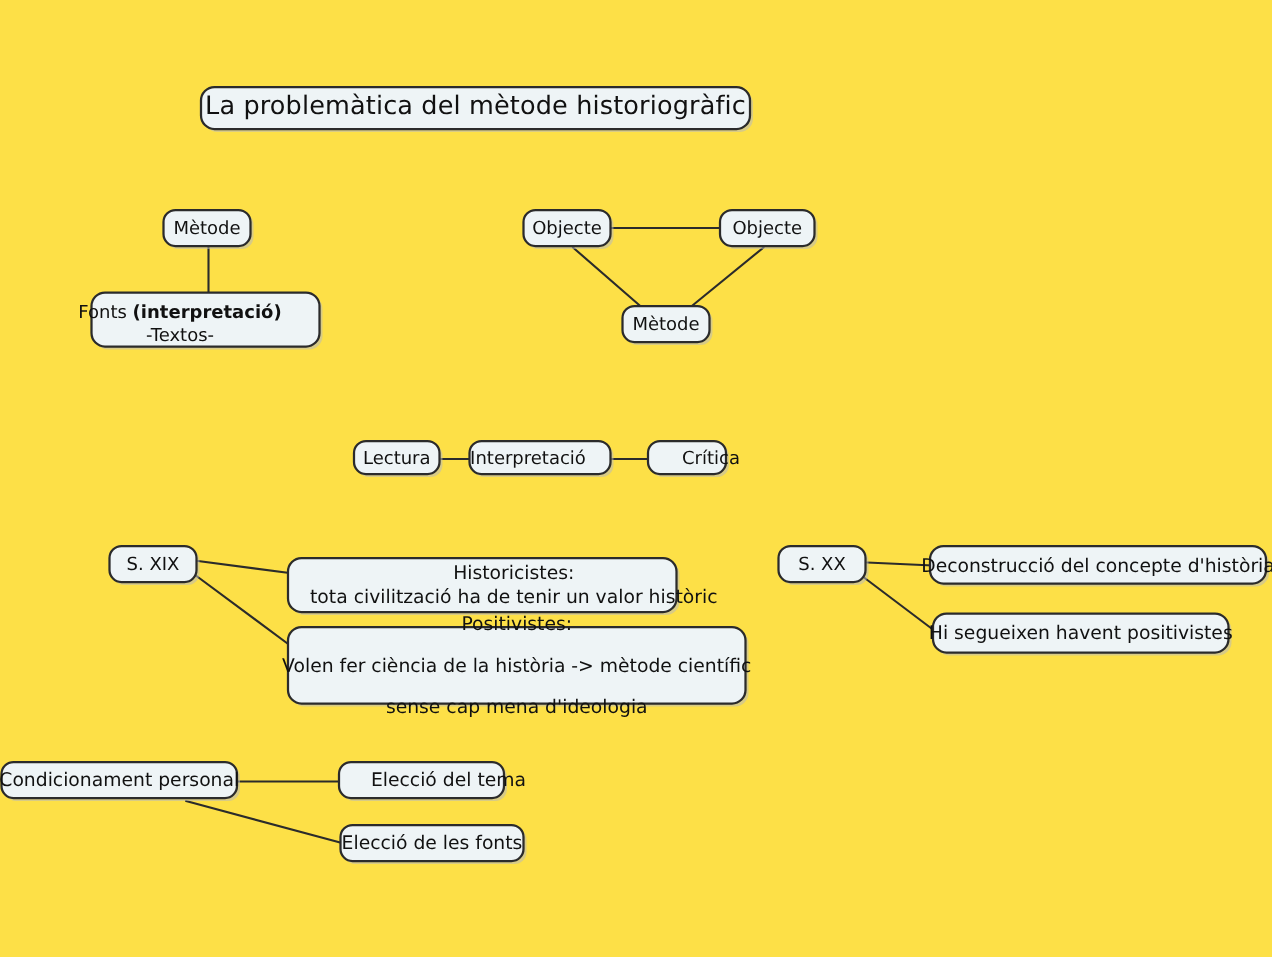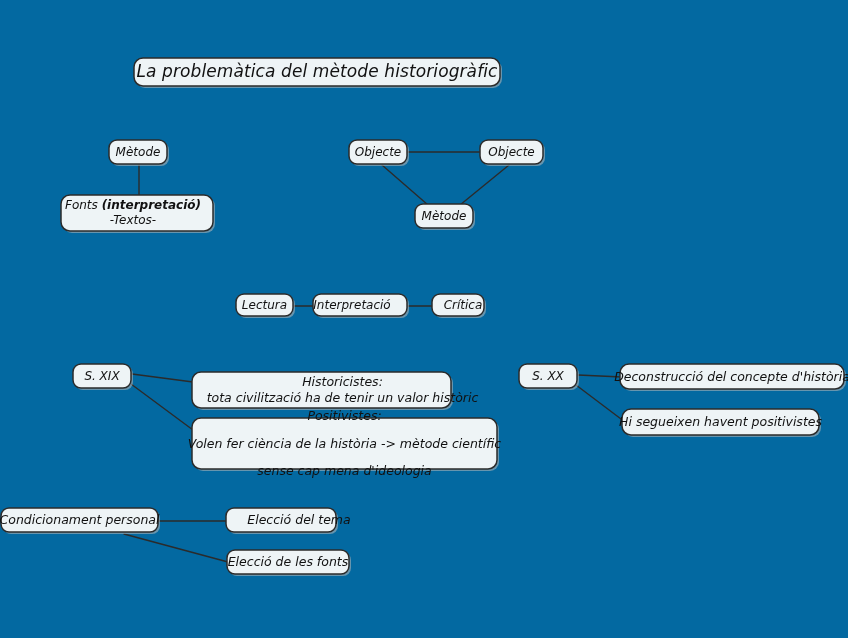"La problemàtica del mètode" #diagram-root { background: #0369a1 -> #fde047; font-style: italic -> none }
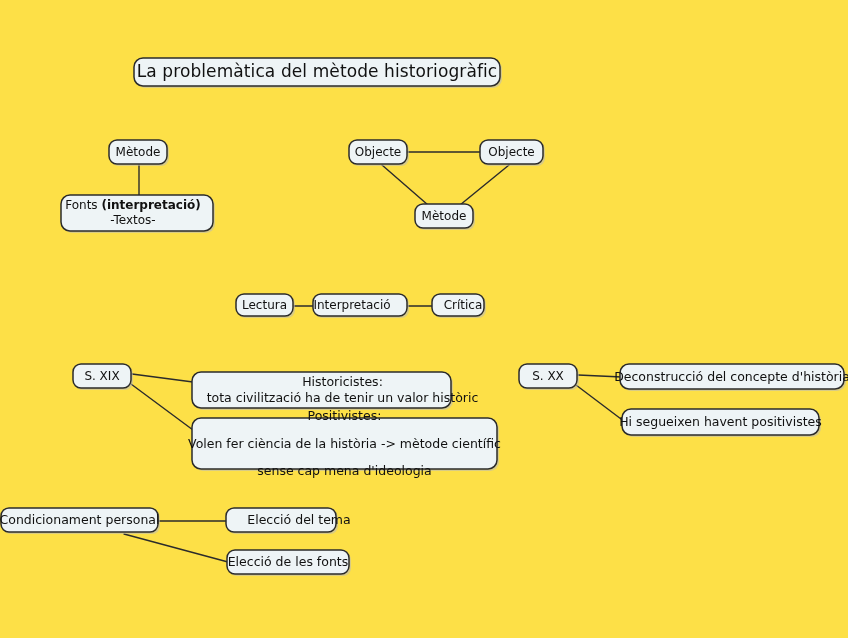"Fonts (interpretació)" div.node-label { justify-content: none -> flex-end; left: 61px -> 48px }
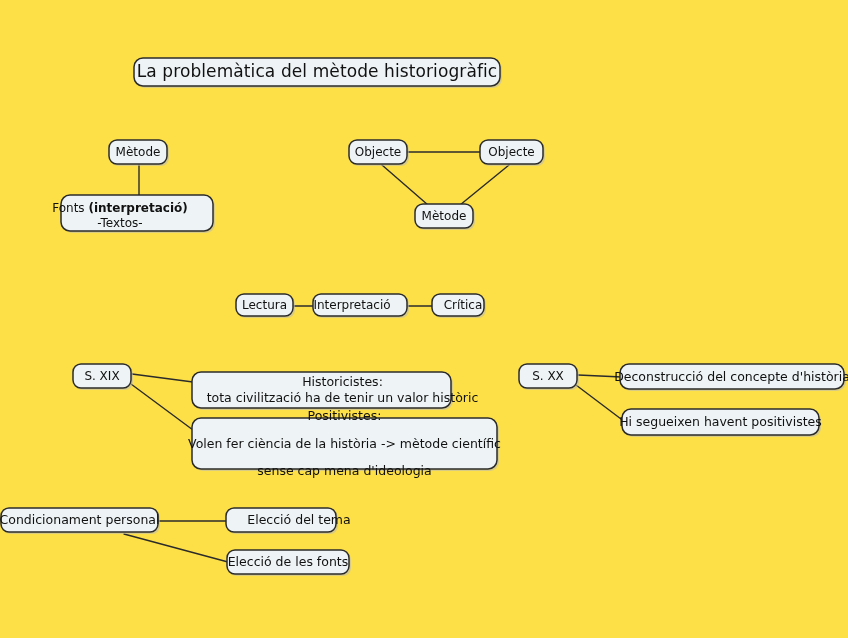"Crítica" div.node-label { left: 429px -> 440px }
